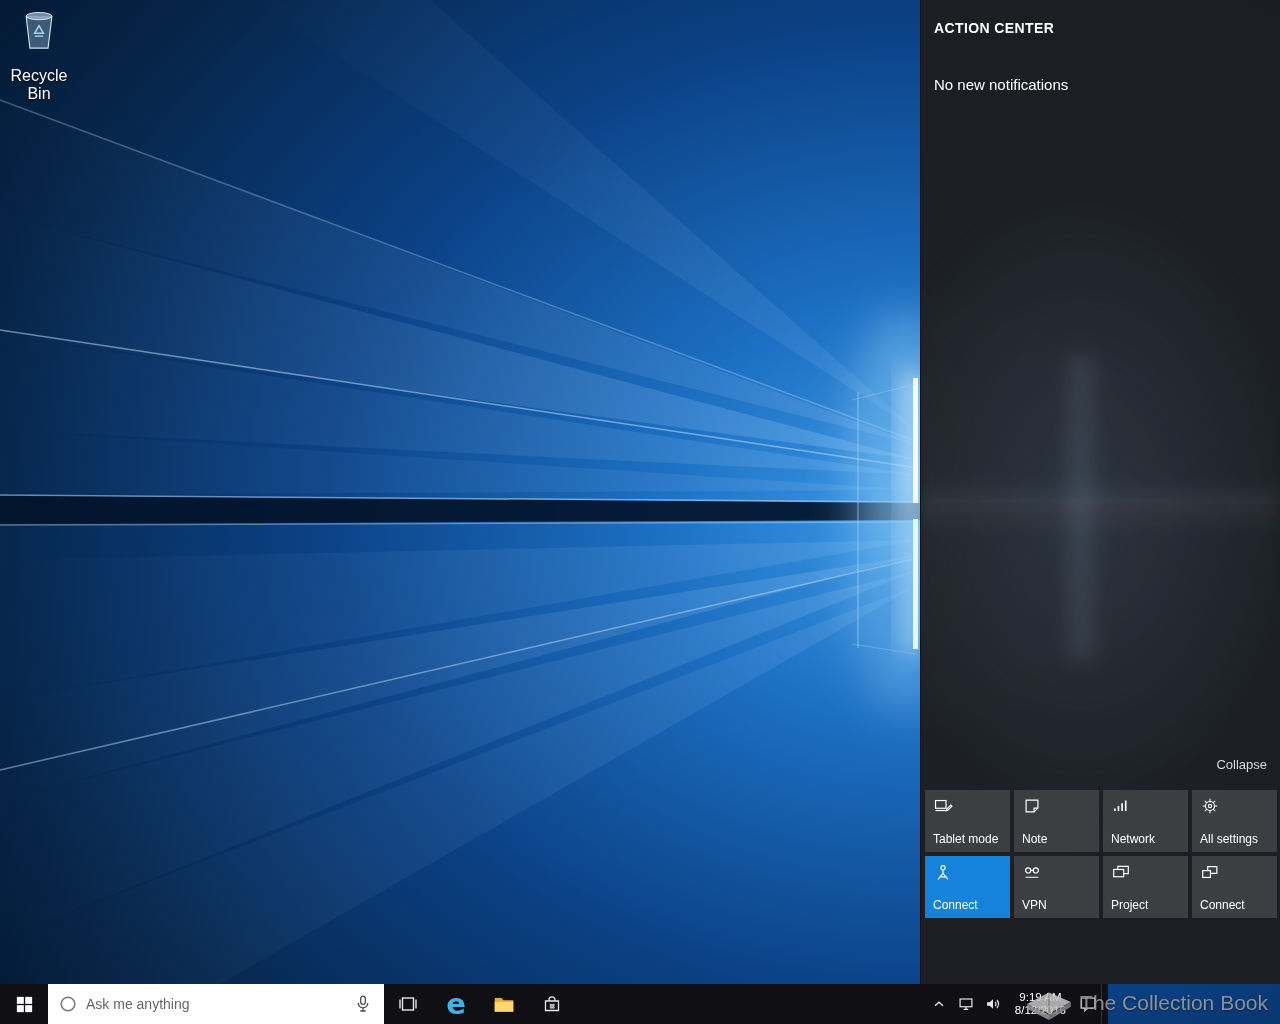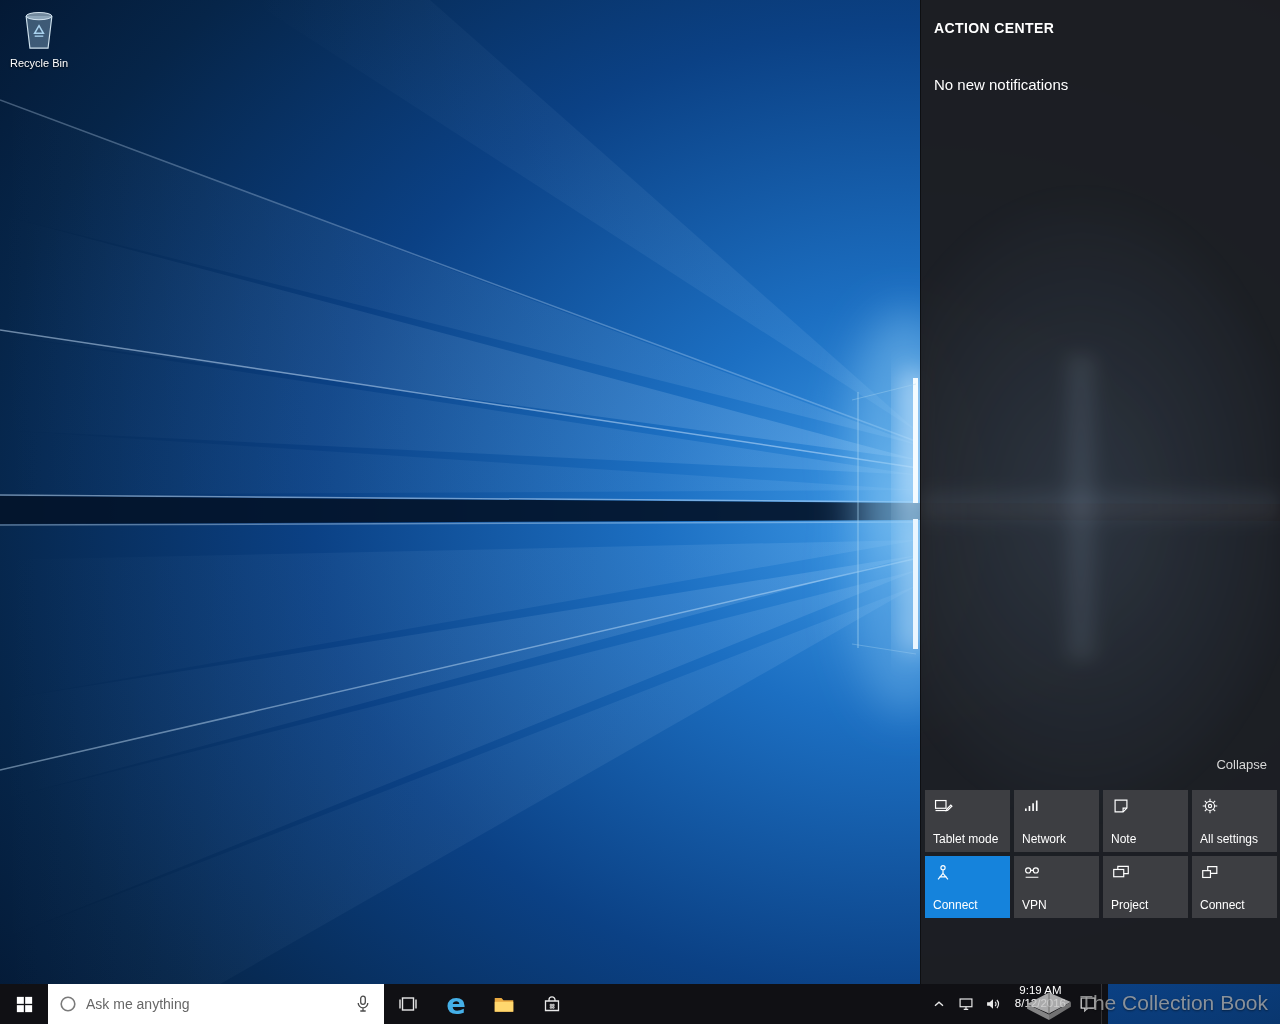"Recycle Bin" .recycle-bin .rb-label { font-size: 11px -> 16px; margin-top: 1px -> 11px }
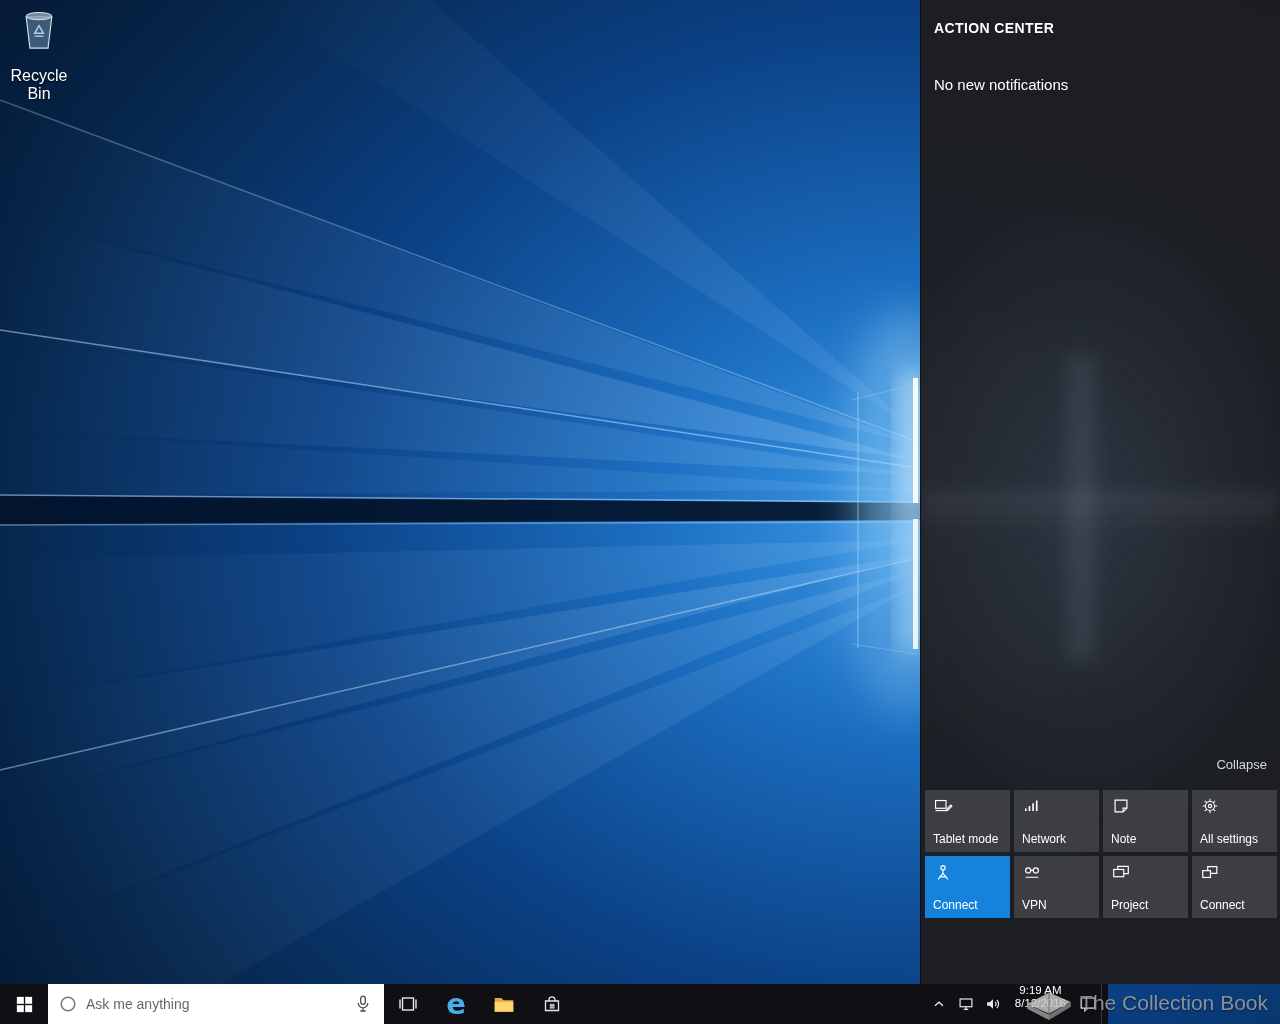"Network" div.tile { order: before "Note" -> after "Note" }
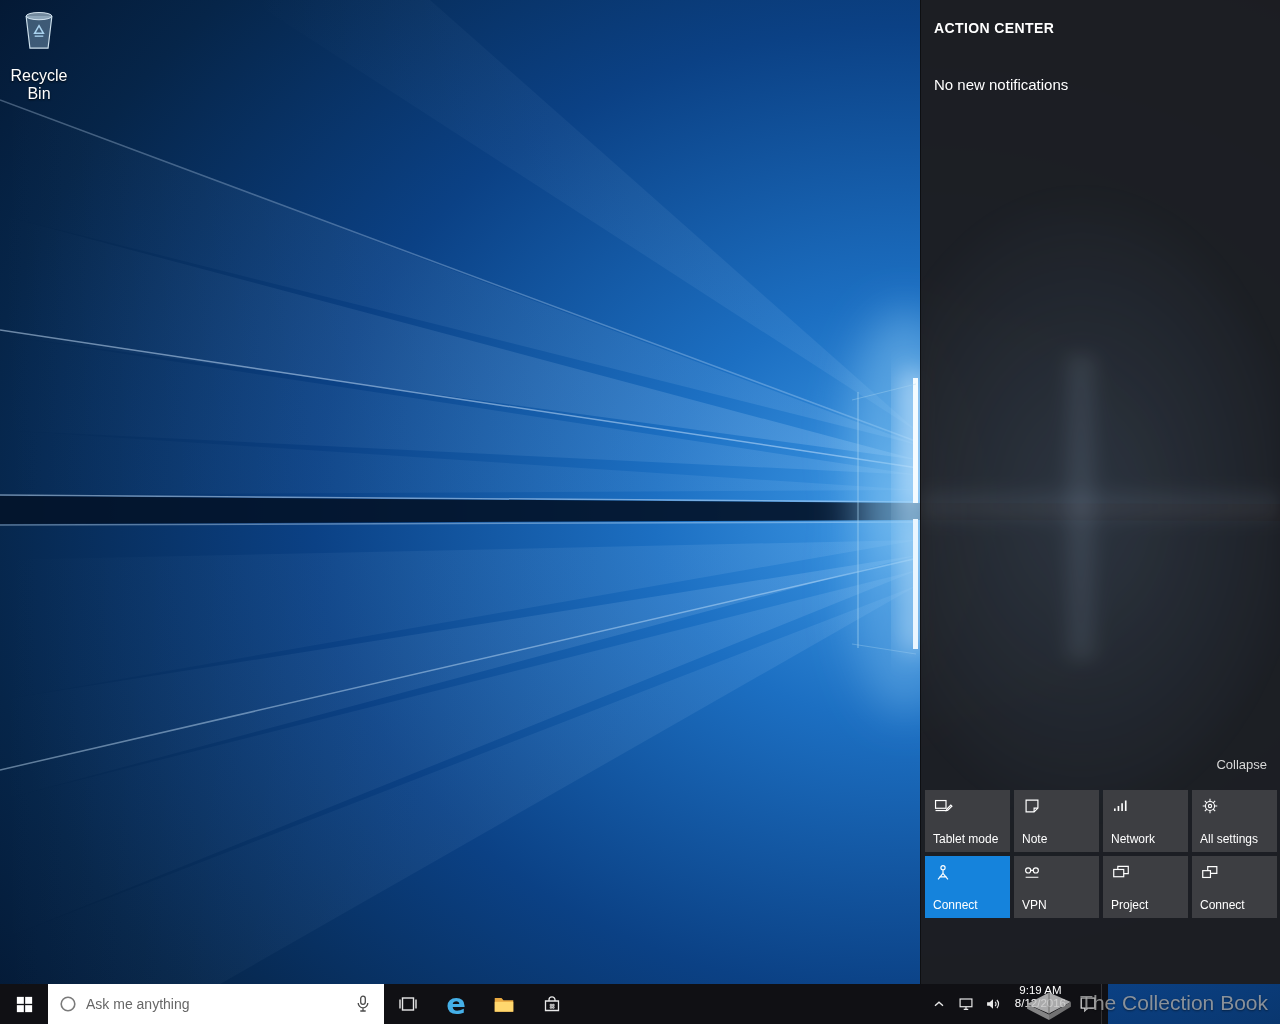"9:19 AM" .tray { align-items: flex-start -> center }
